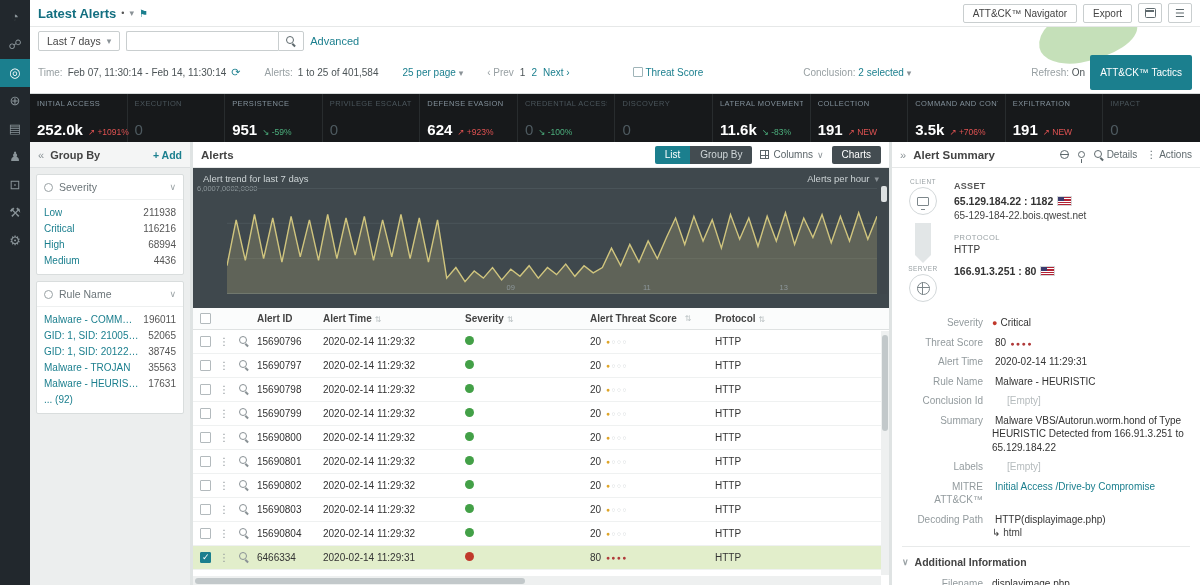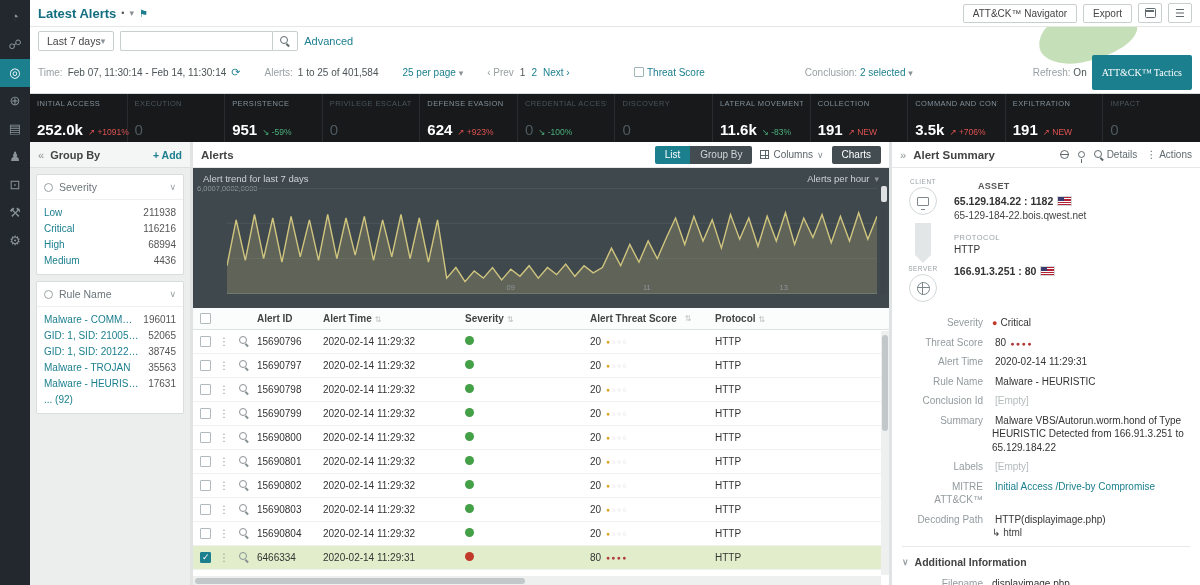"Last 7 days" .select-box { gap: none -> 6px }
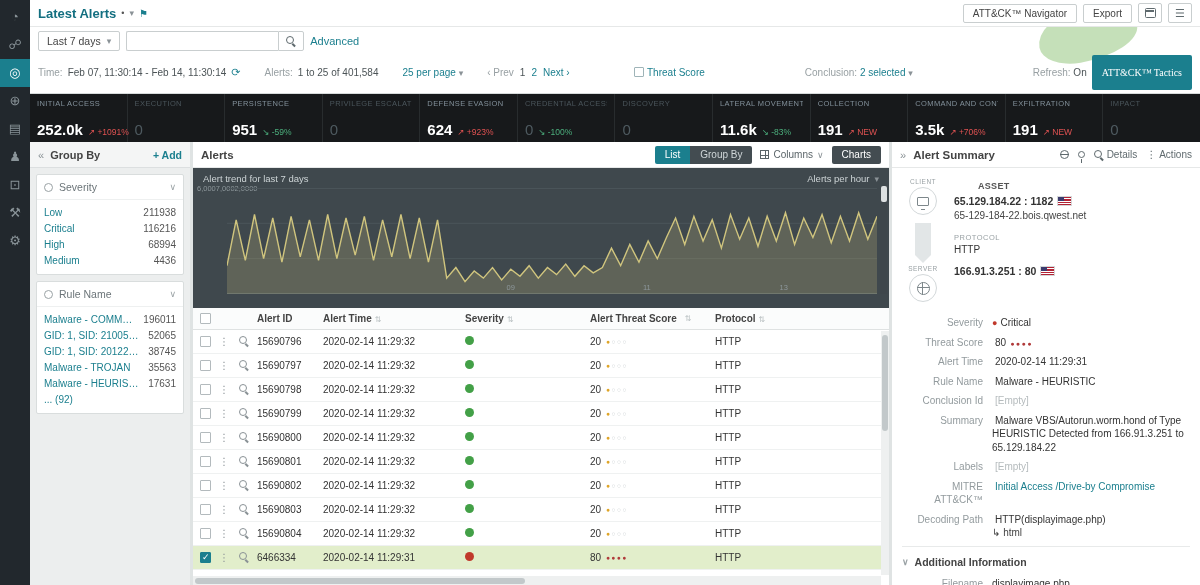"ATT&CK™ Tactics" .btn-teal { font-family: Liberation Serif, serif -> Liberation Sans, sans-serif }
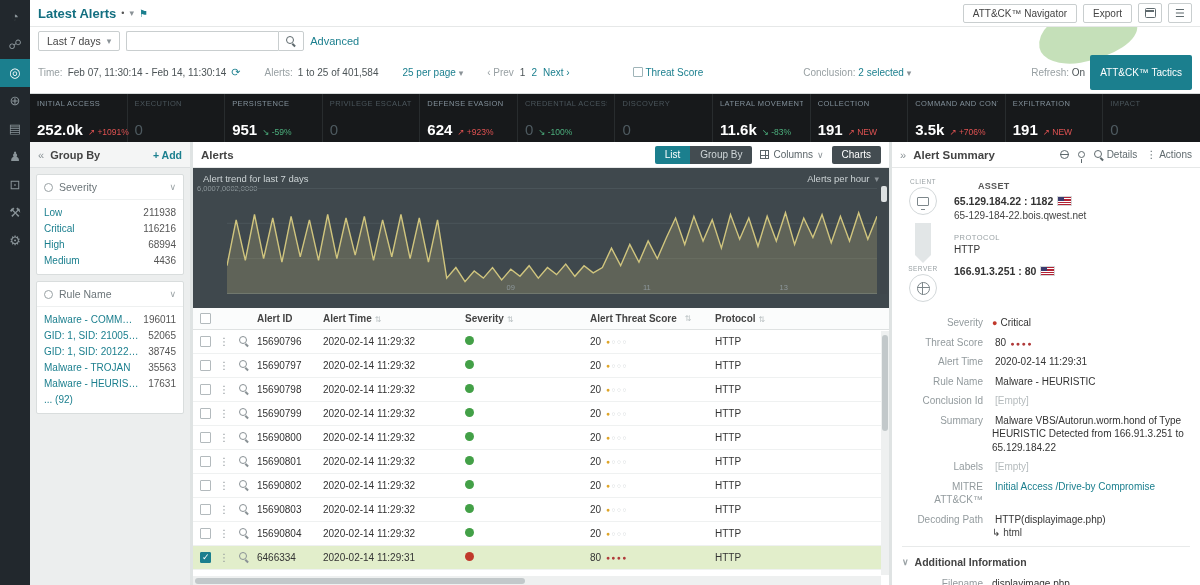"ASSET" .asset-head { margin-left: 24px -> none }
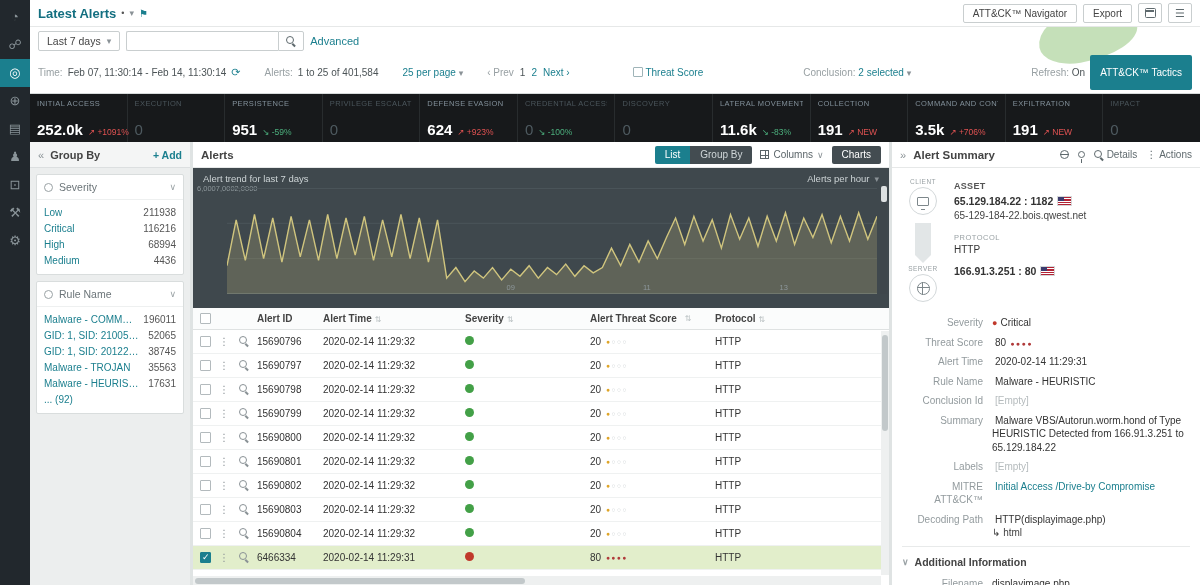"[Empty]" .empty { margin-left: none -> 12px }
